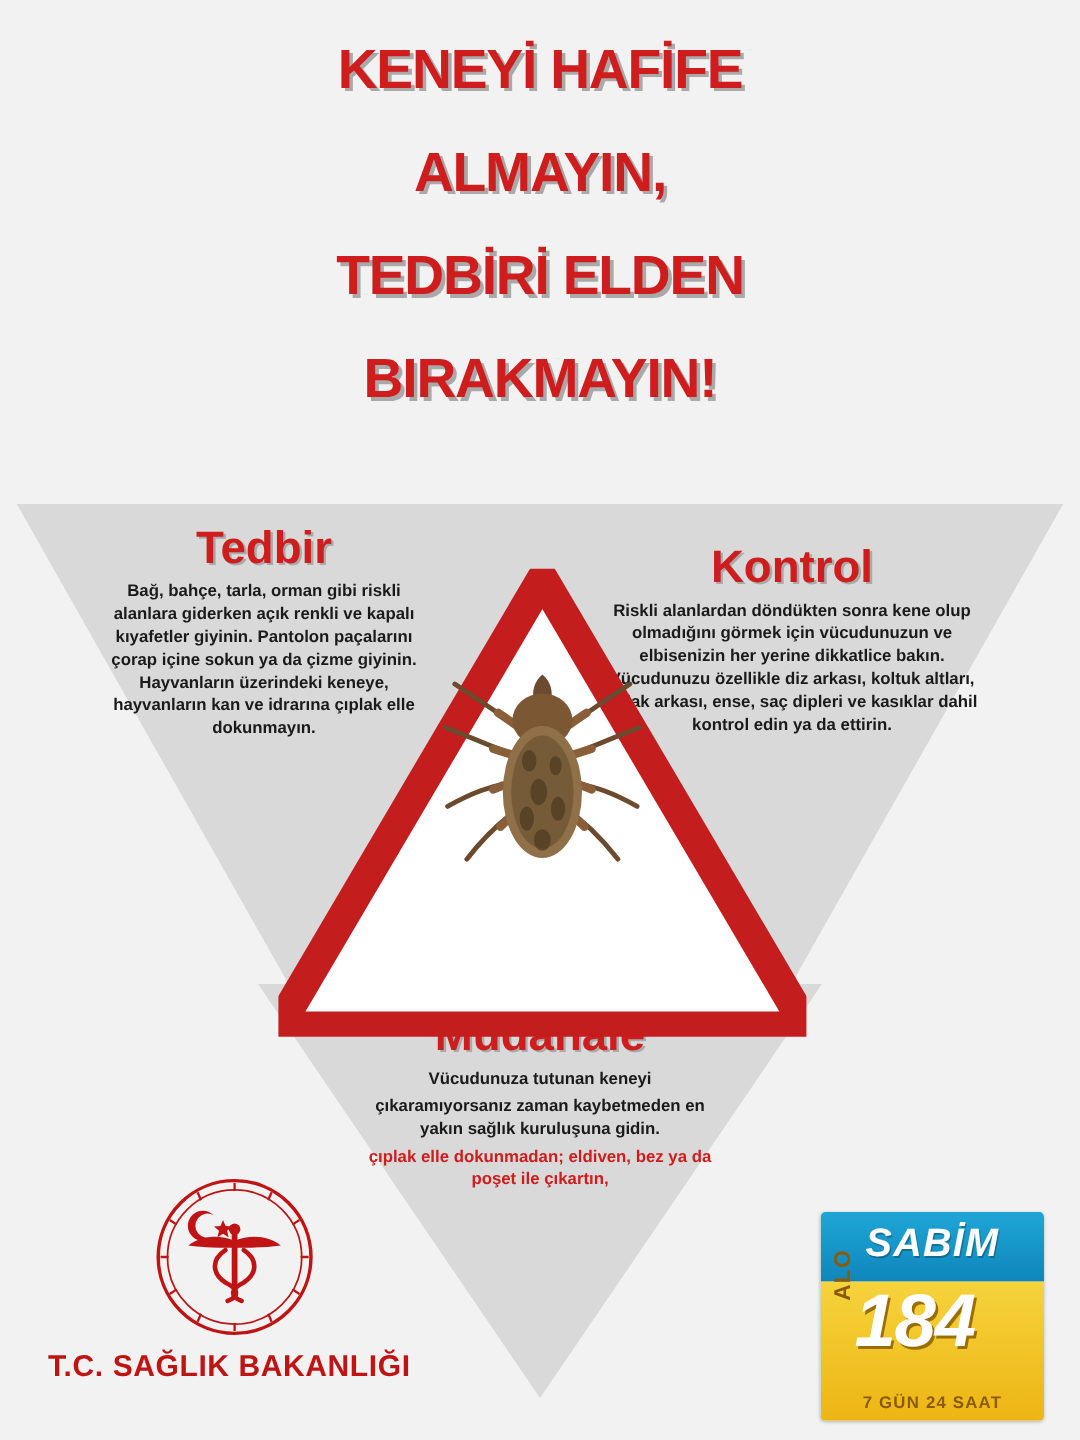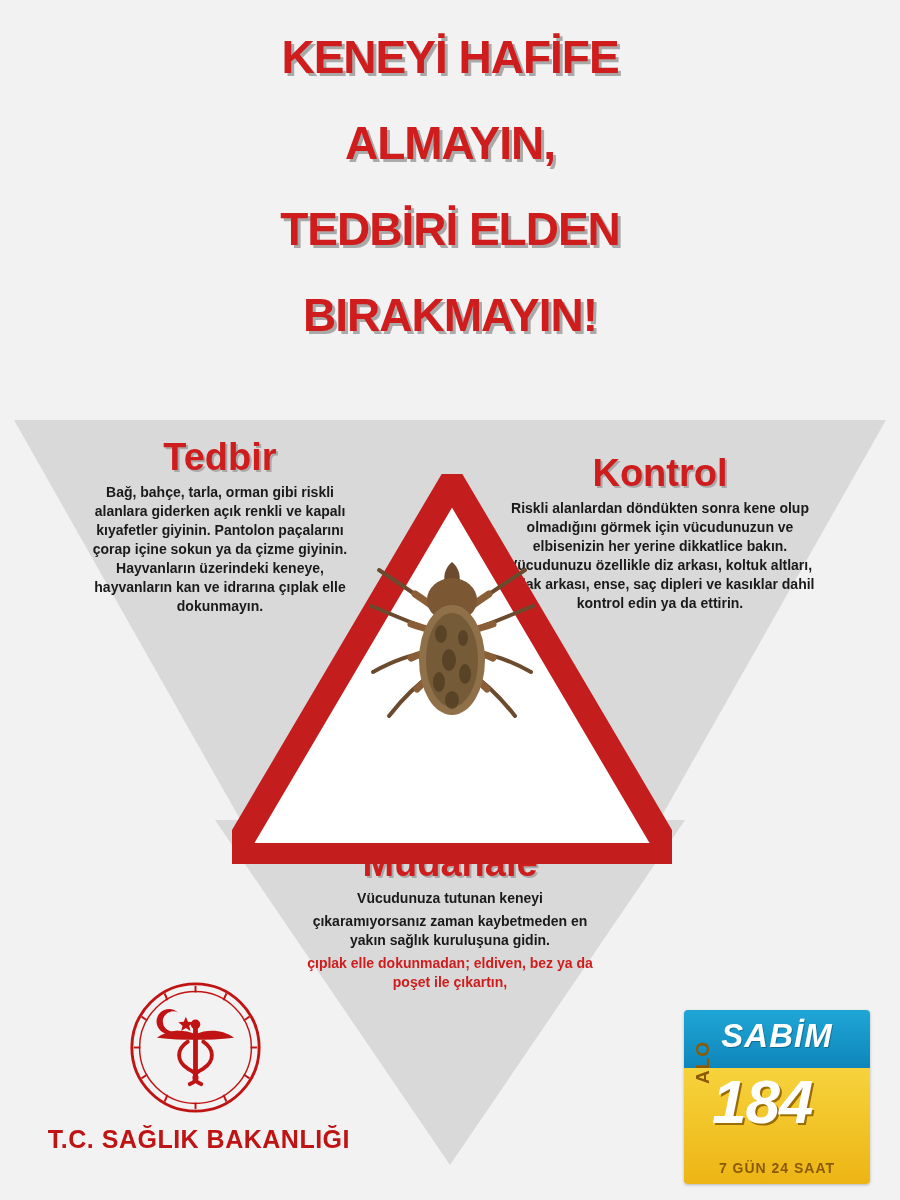"T.C. SAĞLIK BAKANLIĞI" .ministry { text-align: right -> left }
